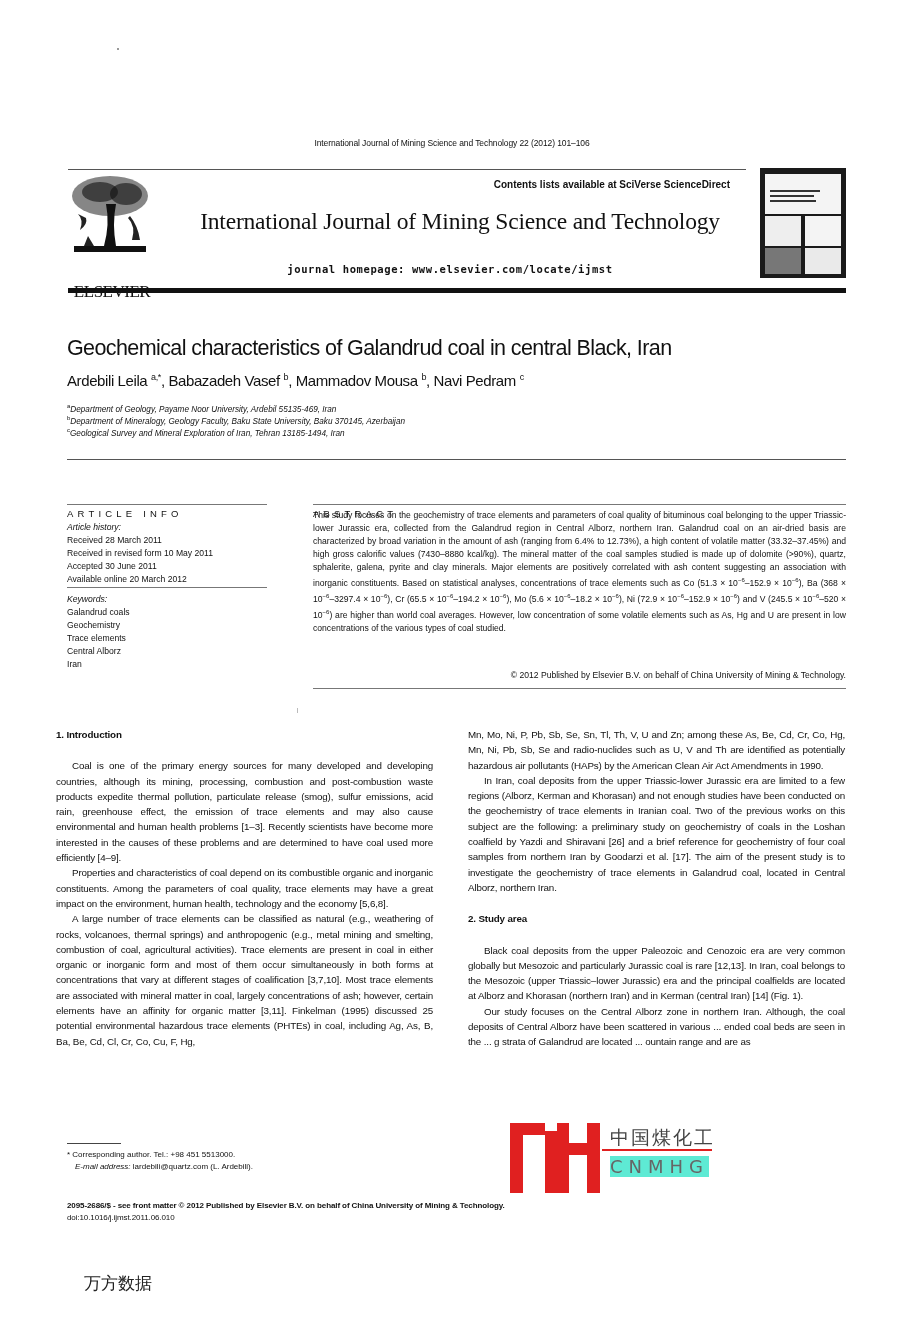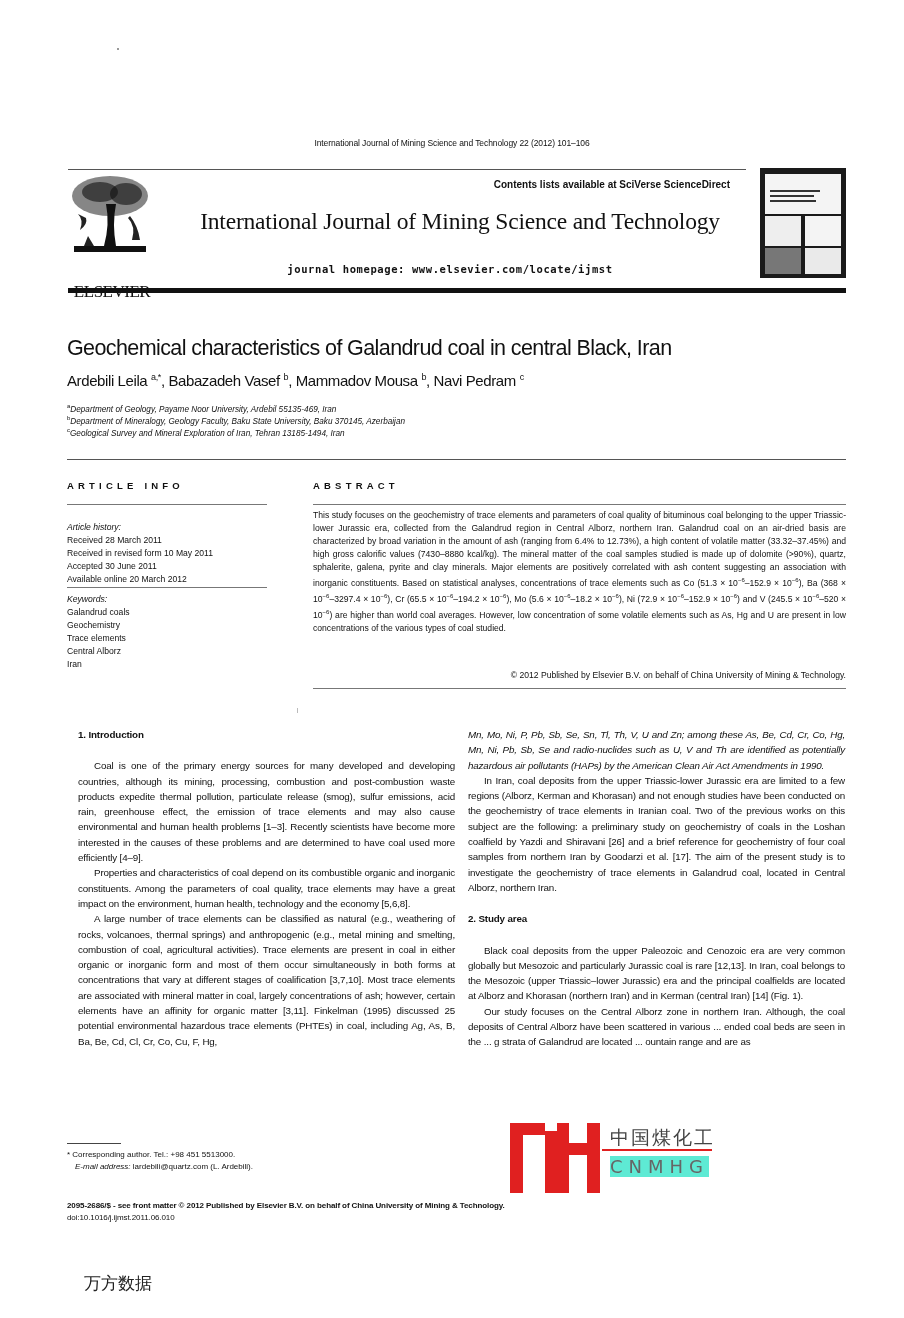"ARTICLE INFO" .section-caps { font-weight: bold -> normal; margin-top: none -> 28px }
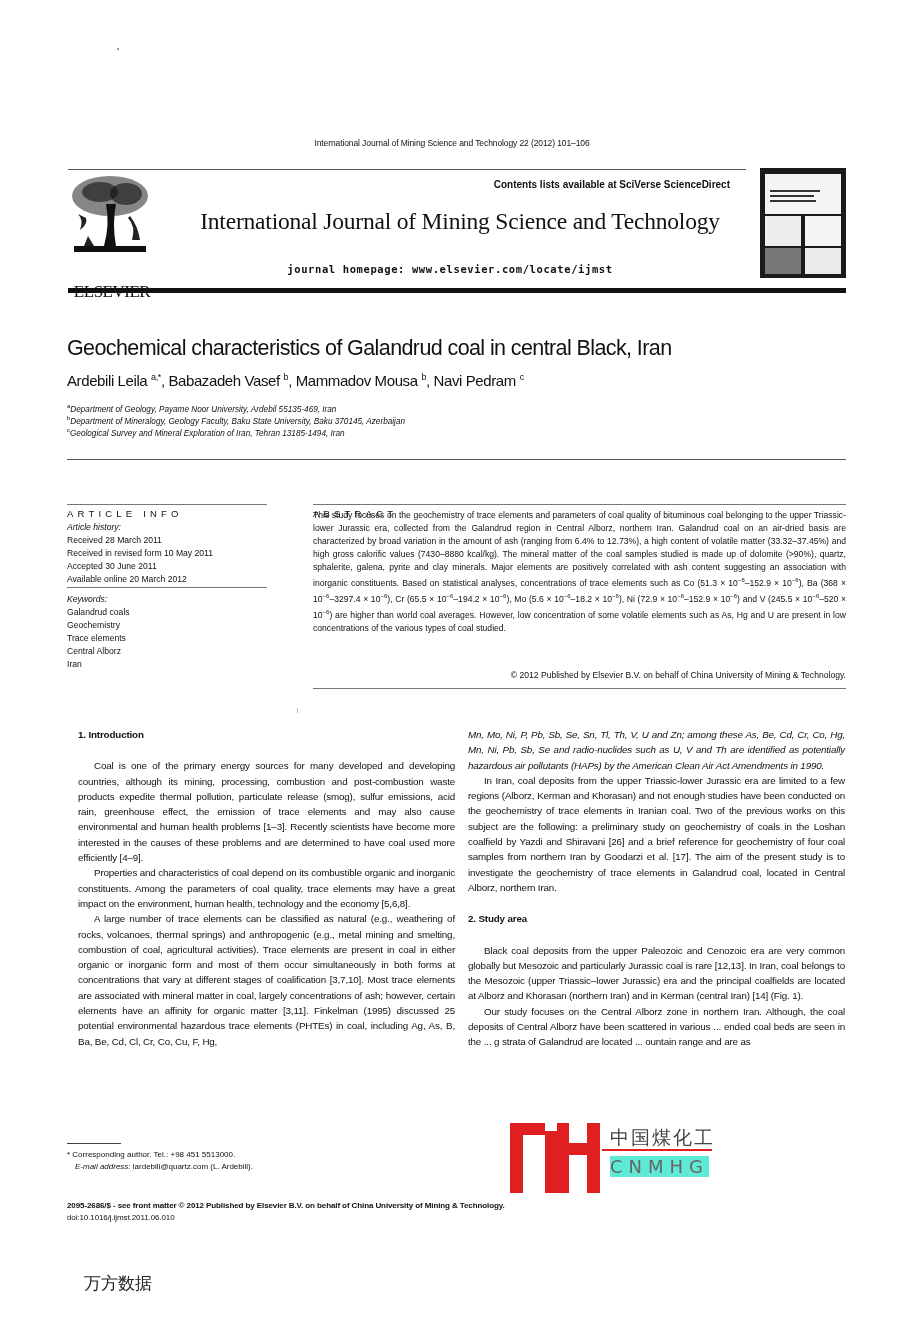"1. Introduction" #col-left { left: 78px -> 56px }
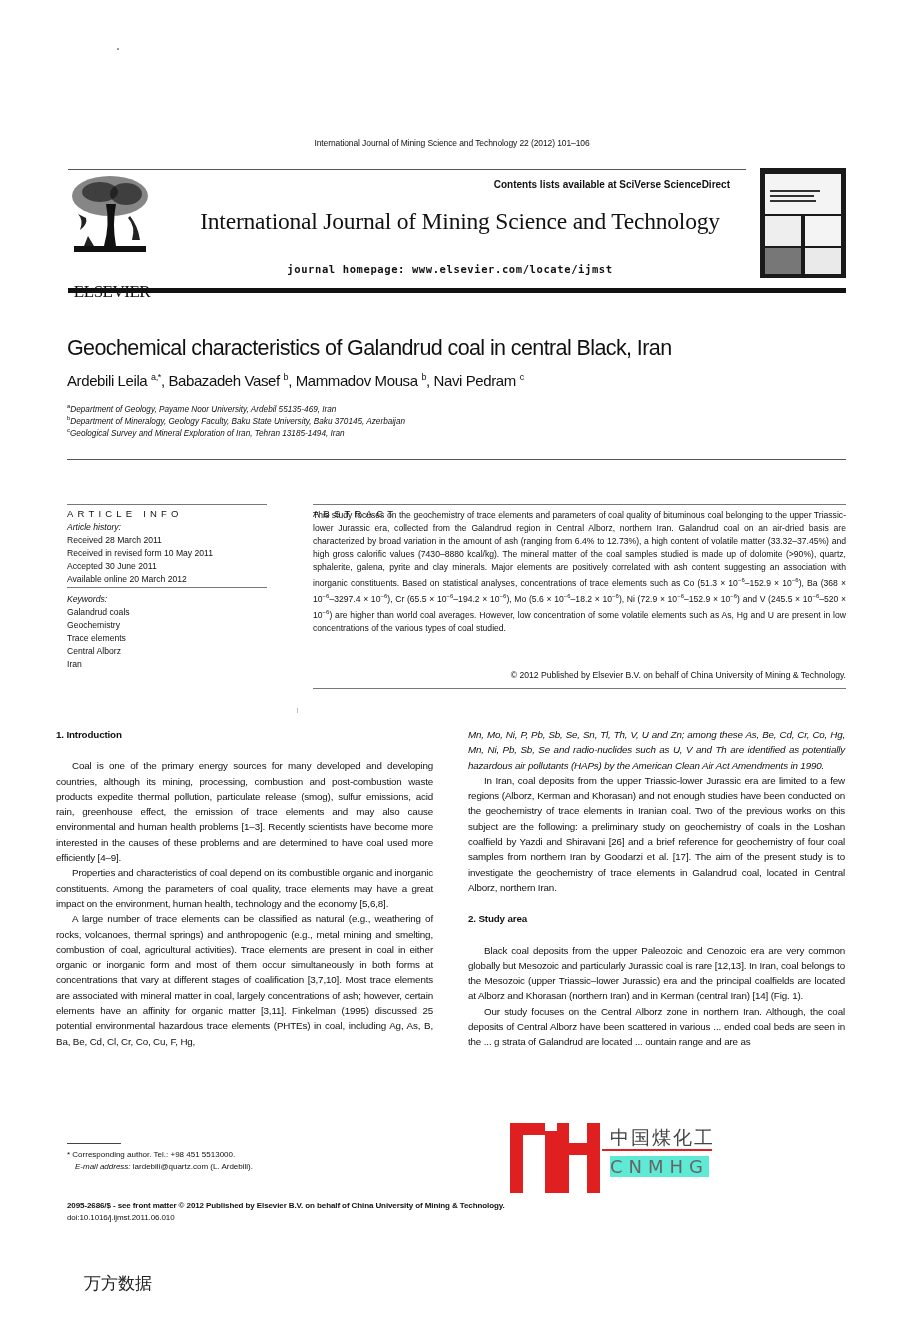"Mn, Mo, Ni, P, Pb," .col p.noind { font-style: italic -> none }
